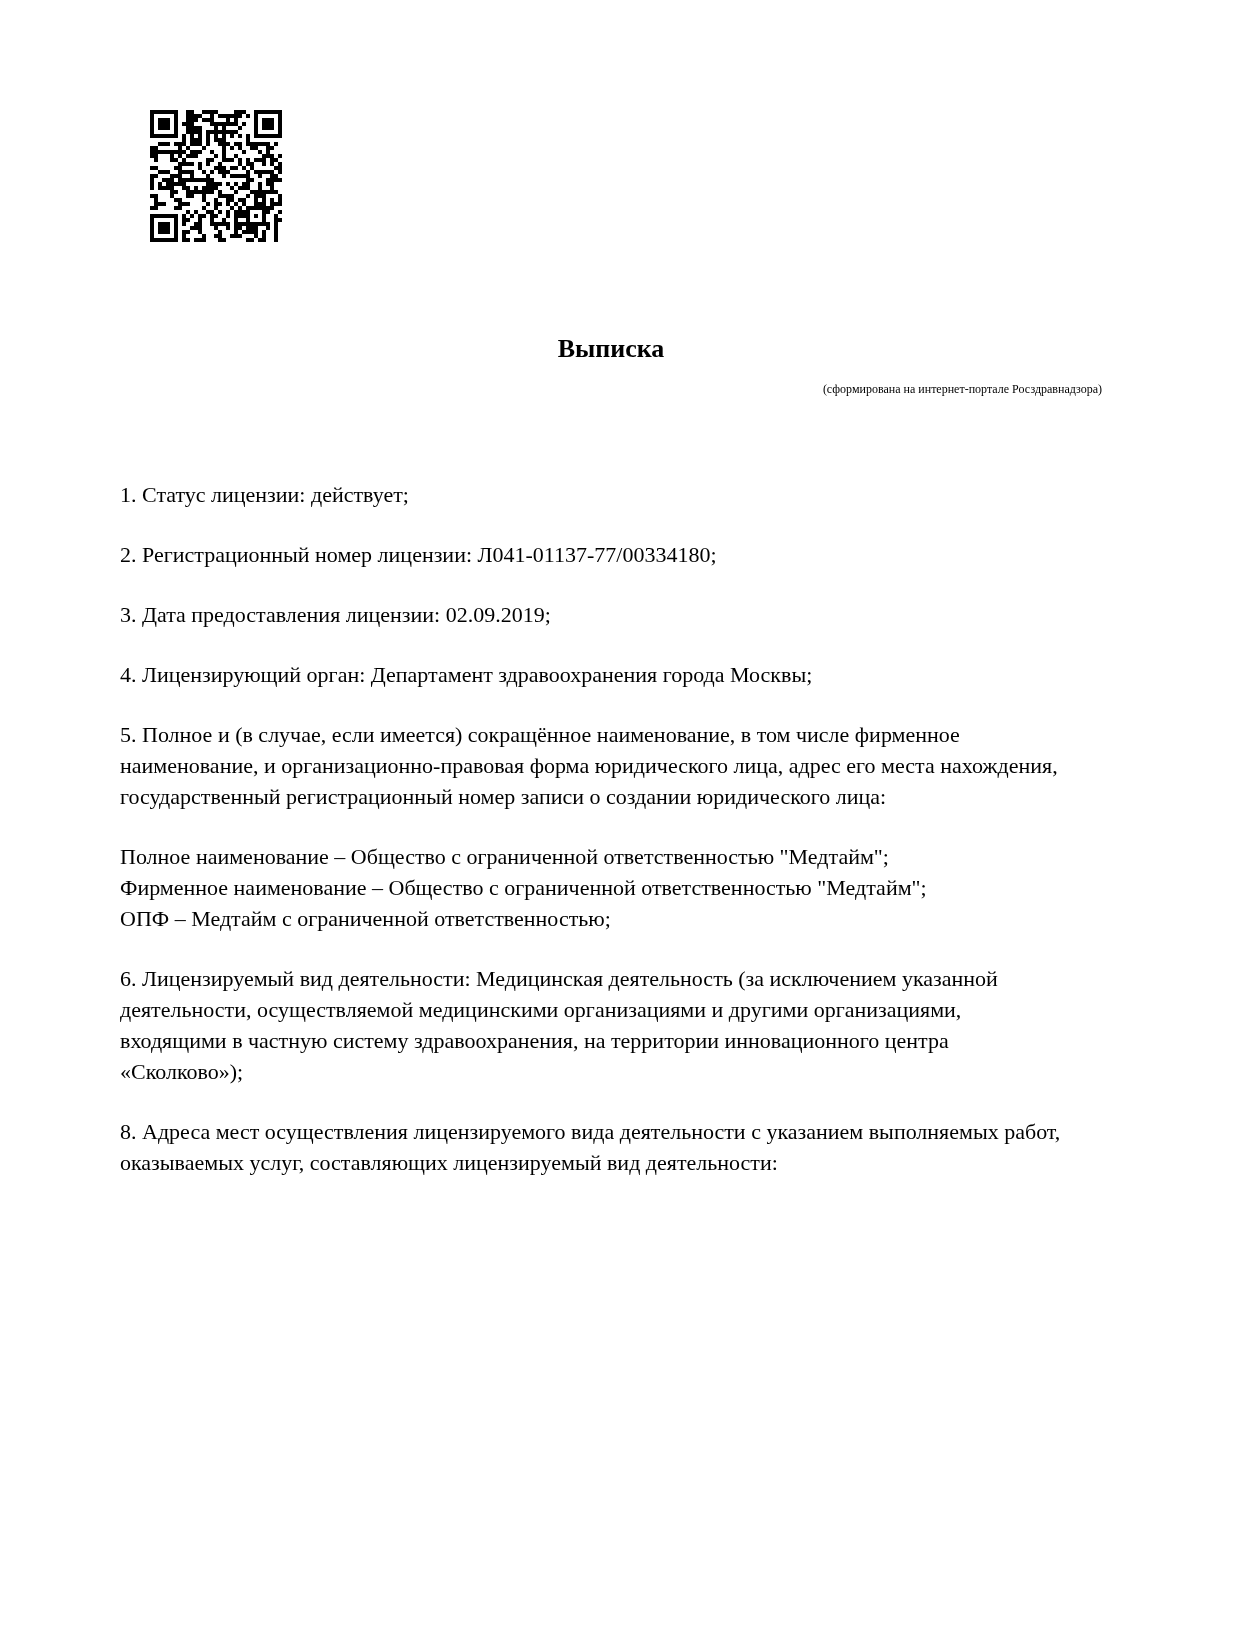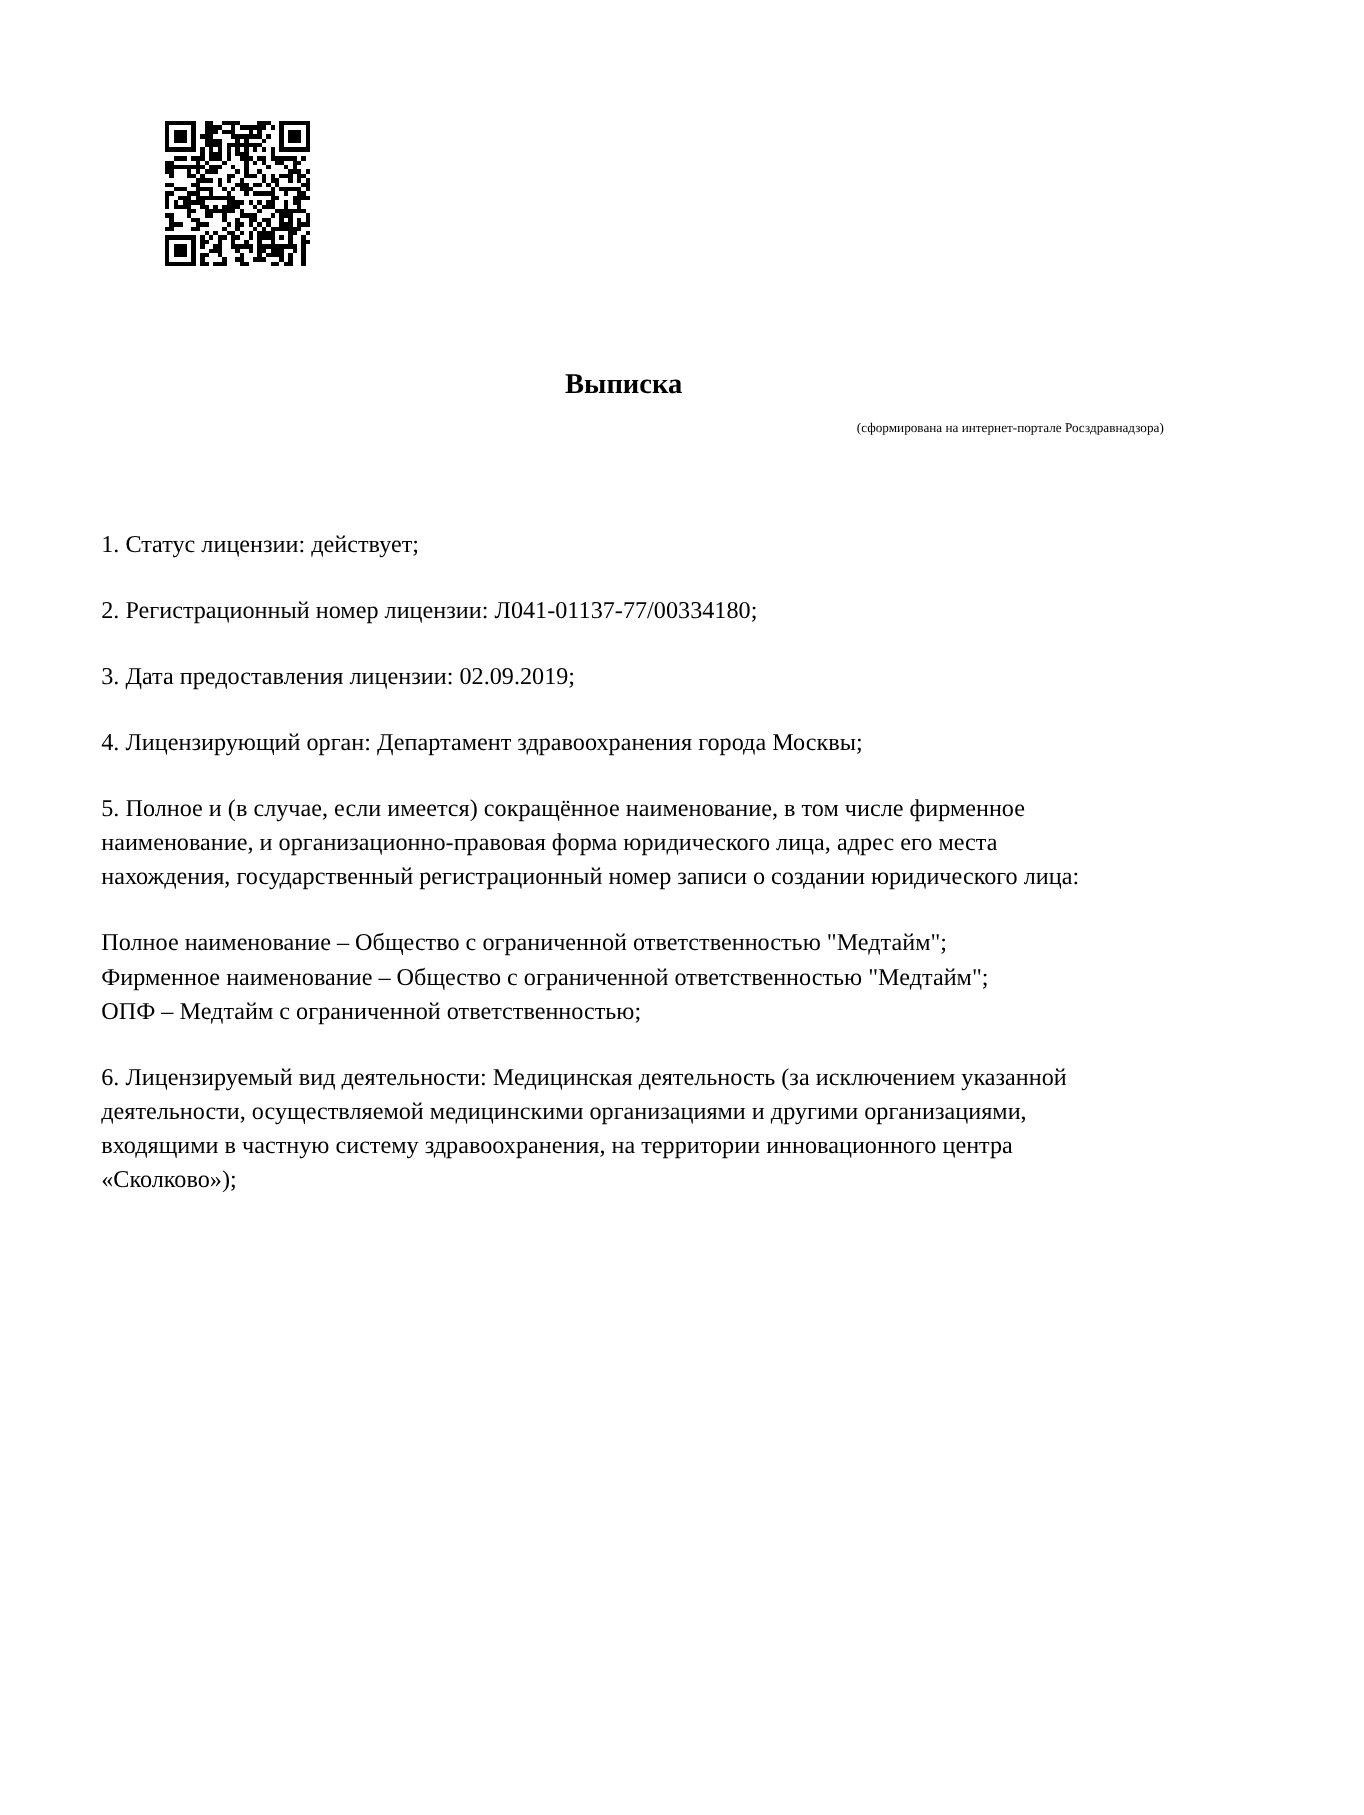"Выписка" .content { padding-left: 76px -> 120px }
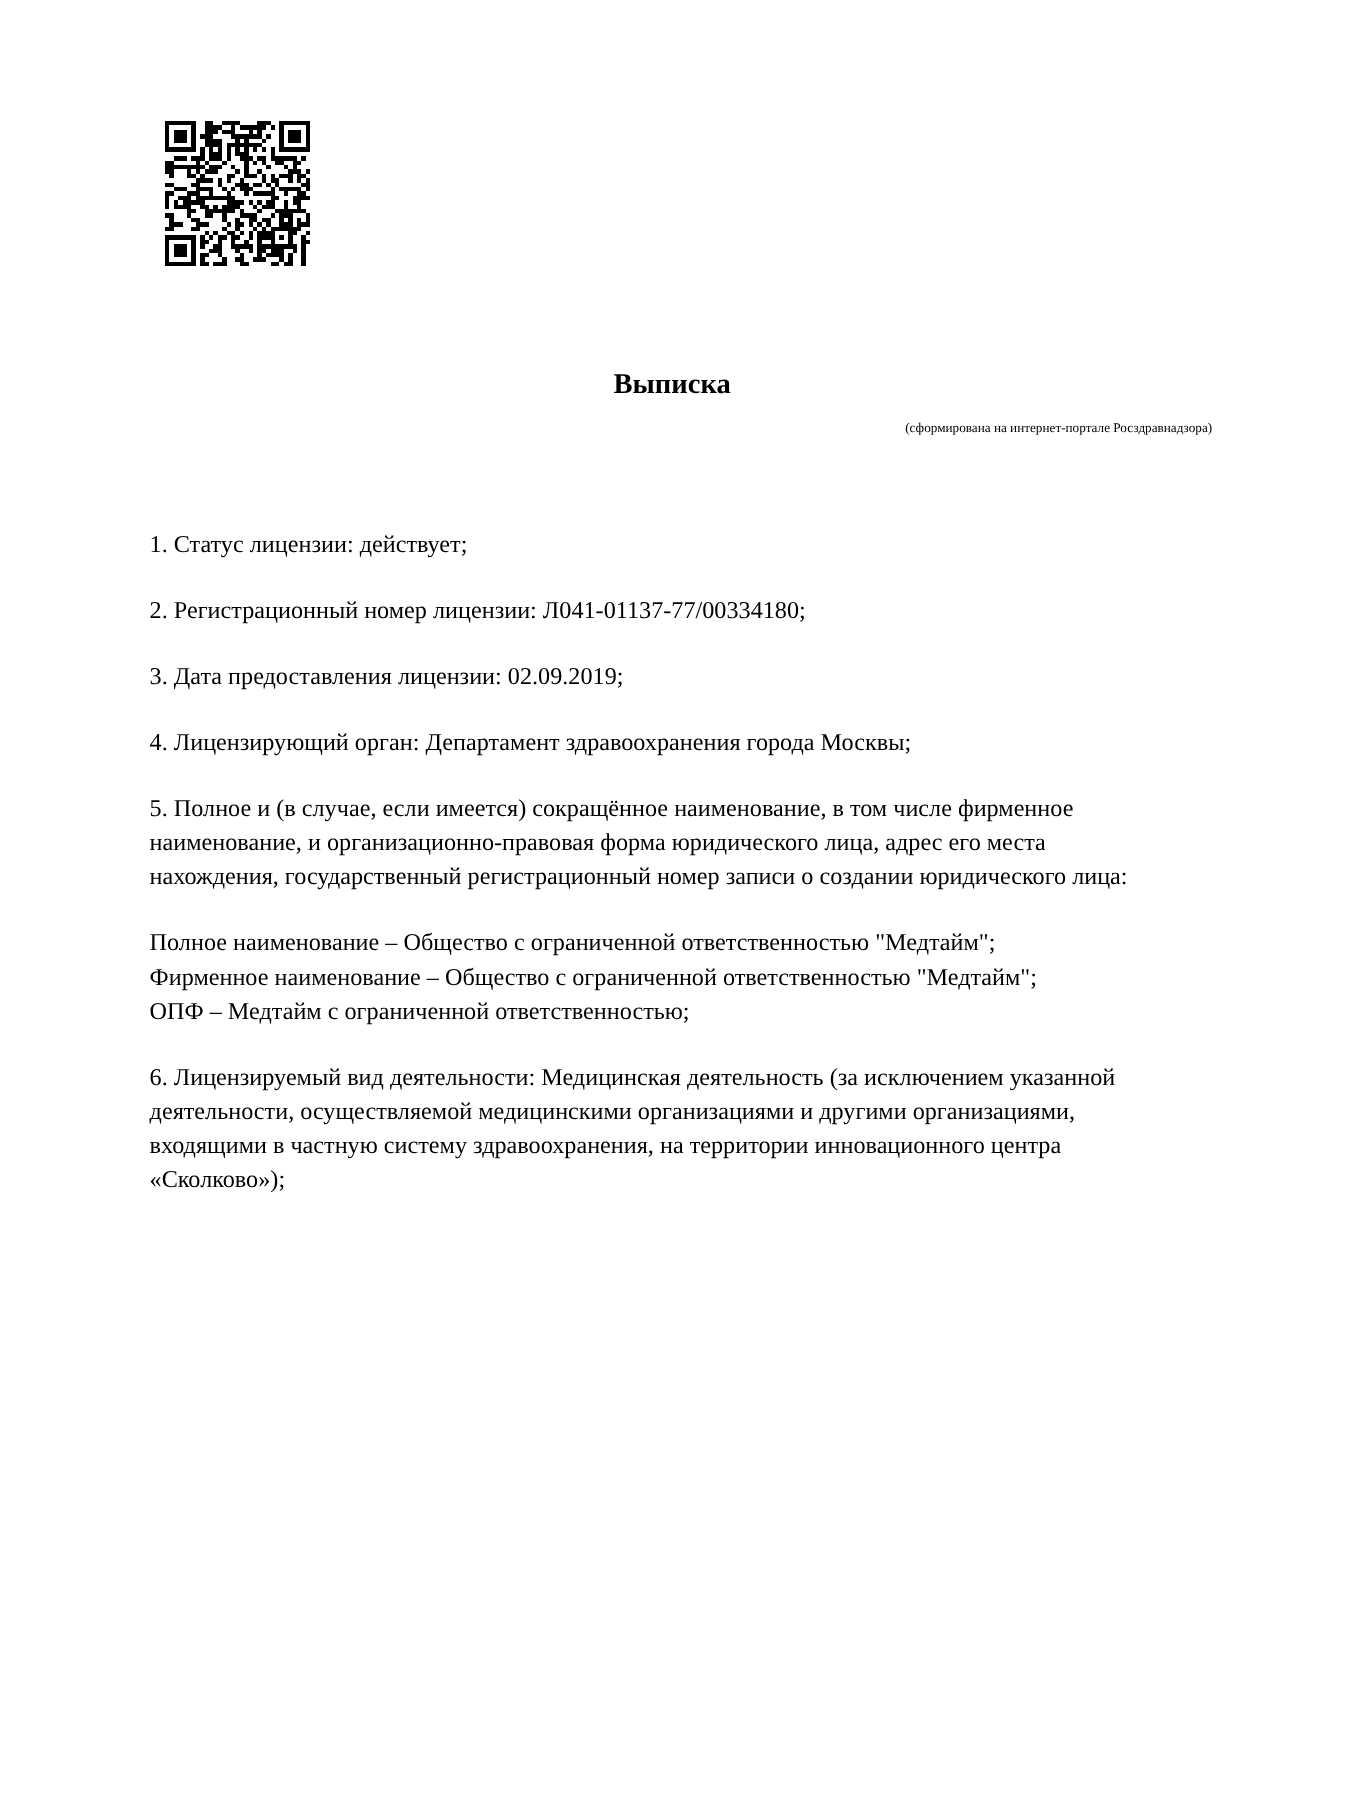"1. Статус лицензии: действует;" .body p, .body .block { margin: 0 0 29px 16px -> 0 0 29px 0 }
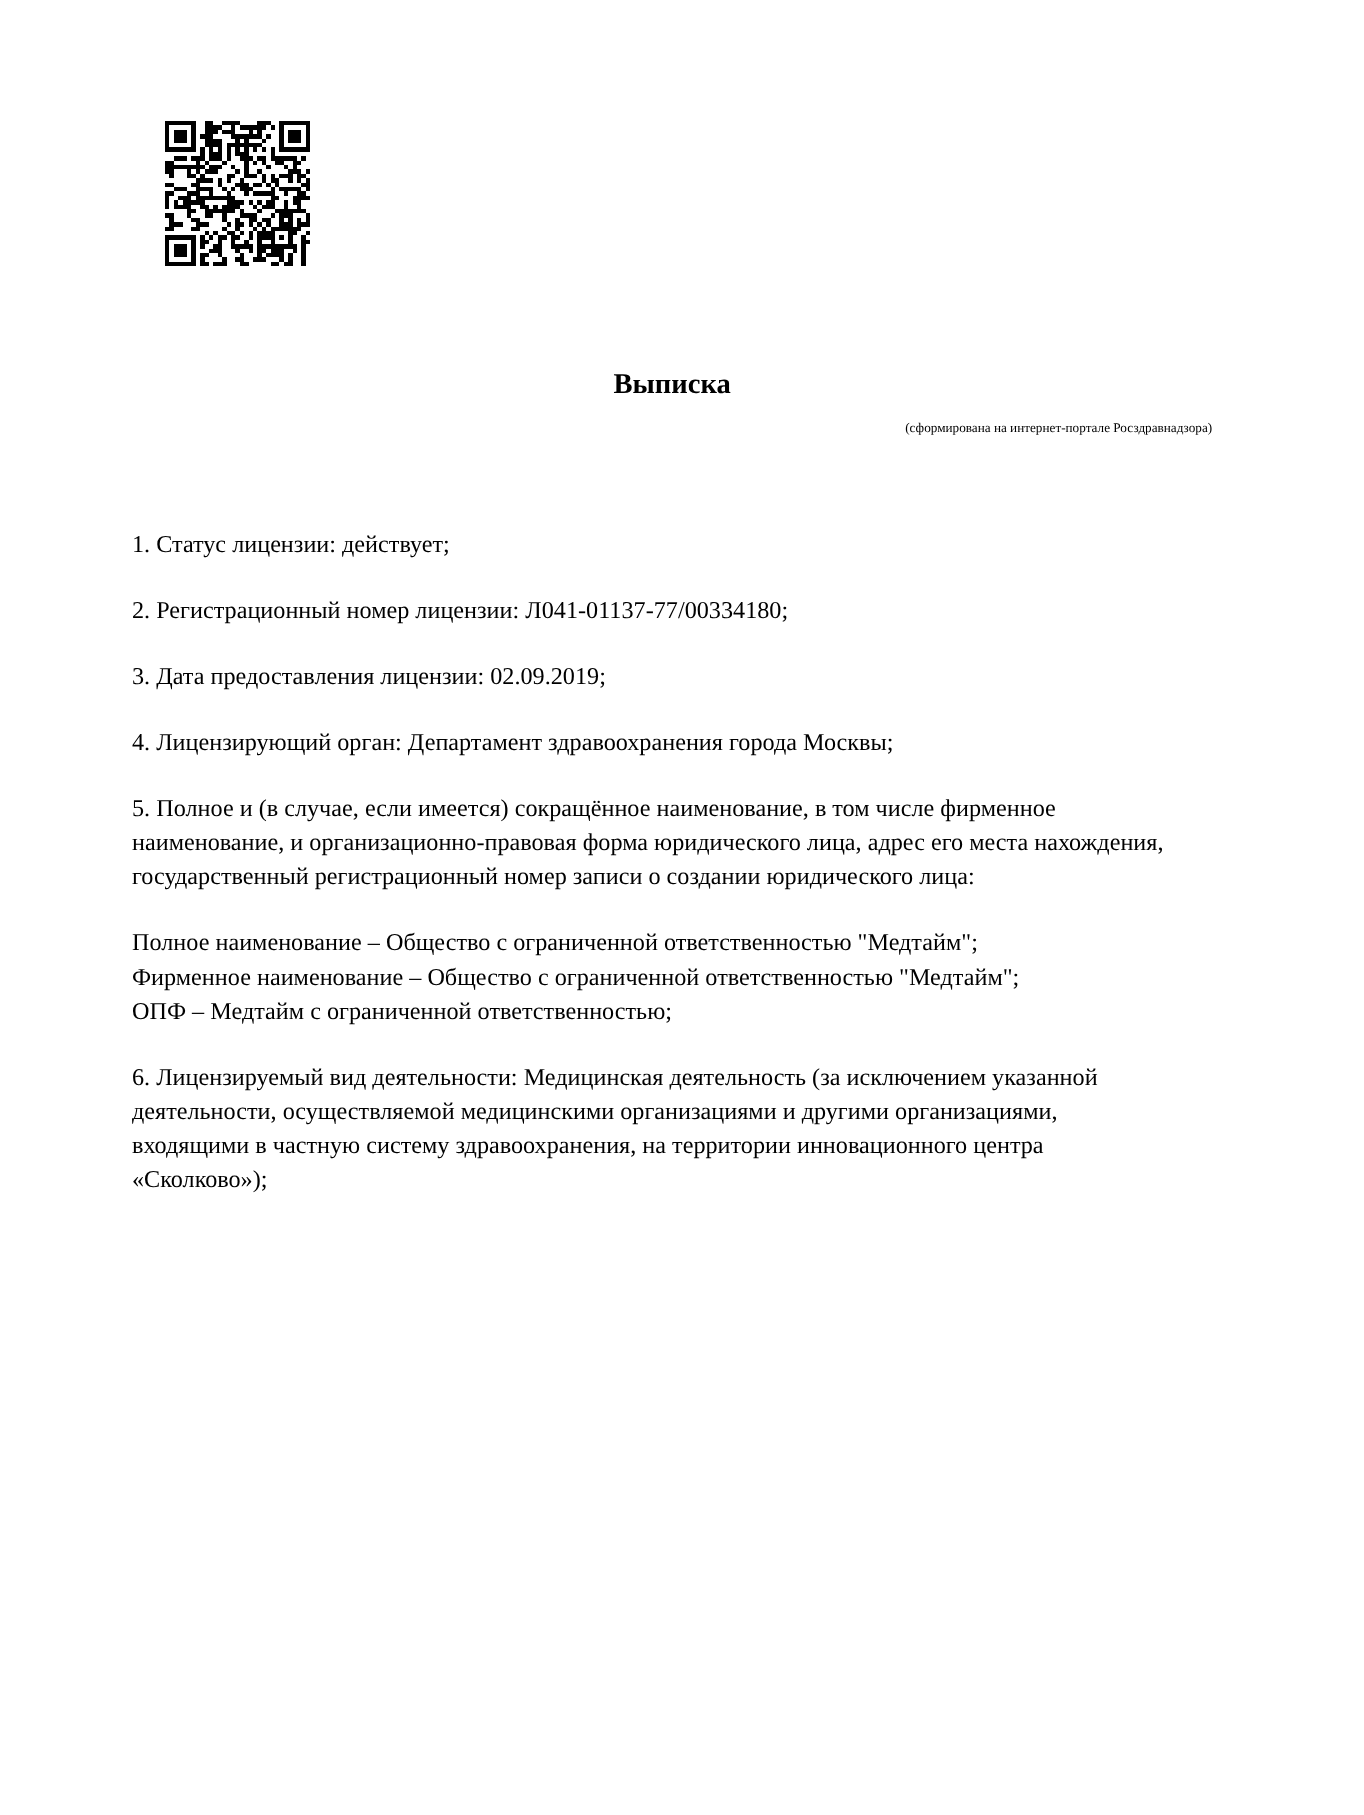"8. Адреса мест осуществления" p { html: none -> <p>8. Адреса мест осуществления лицензируемого вида деятельности с указанием выполняемых работ, оказываемых услуг, составляющих лицензируемый вид деятельности:</p> }
